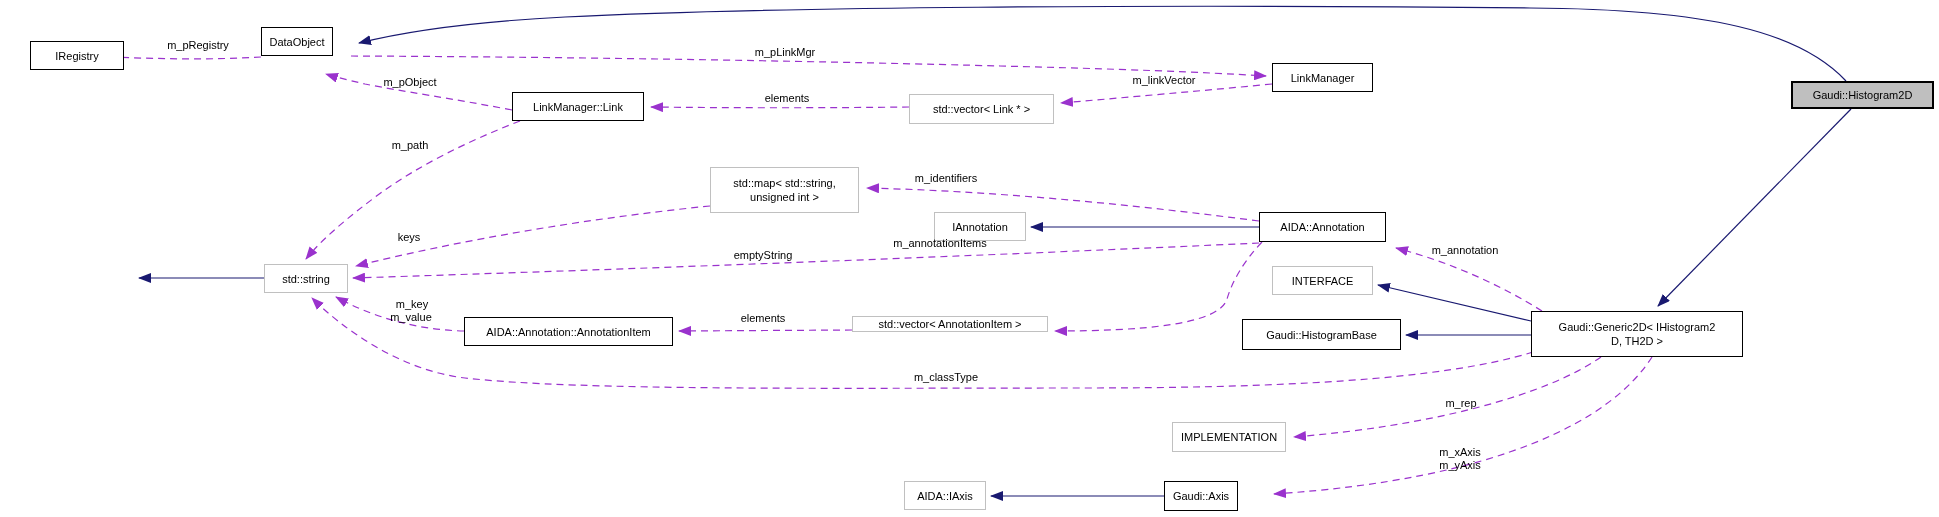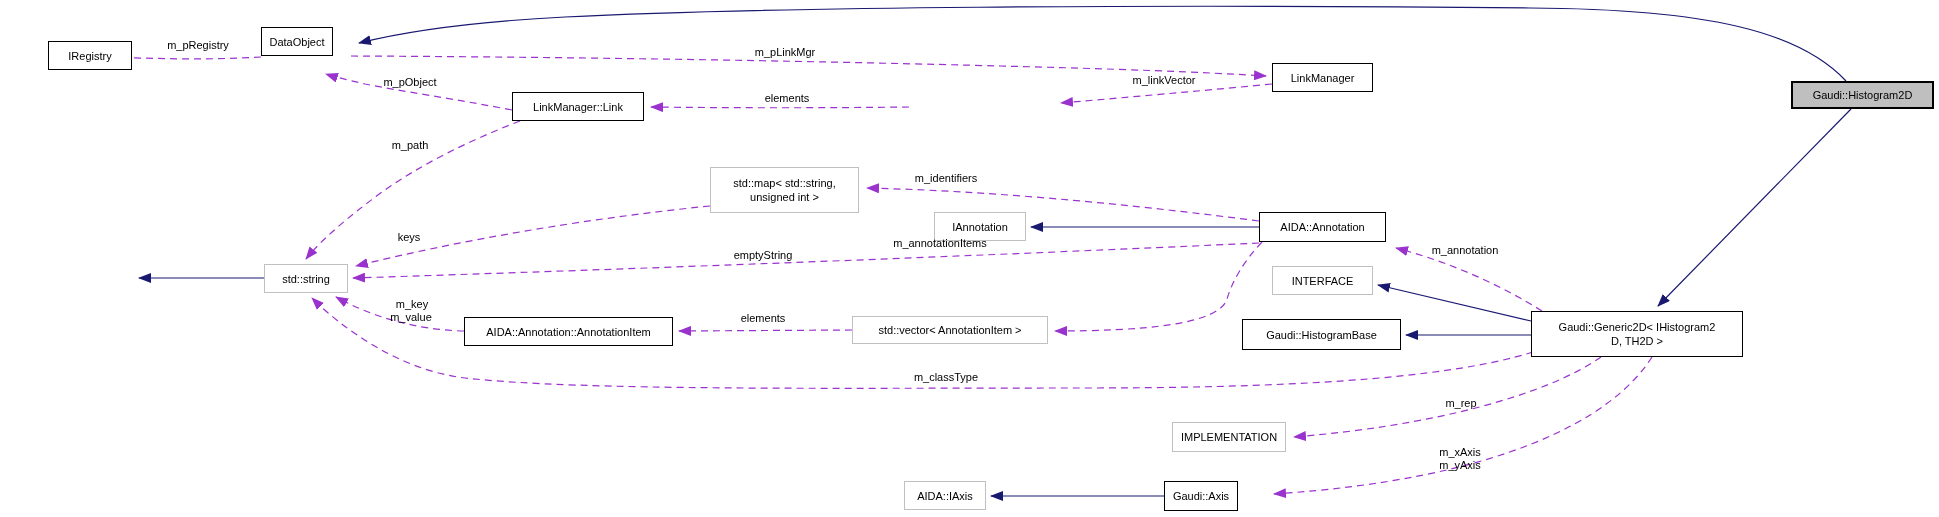"IRegistry" div.node { left: 48px -> 30px; width: 84px -> 94px }
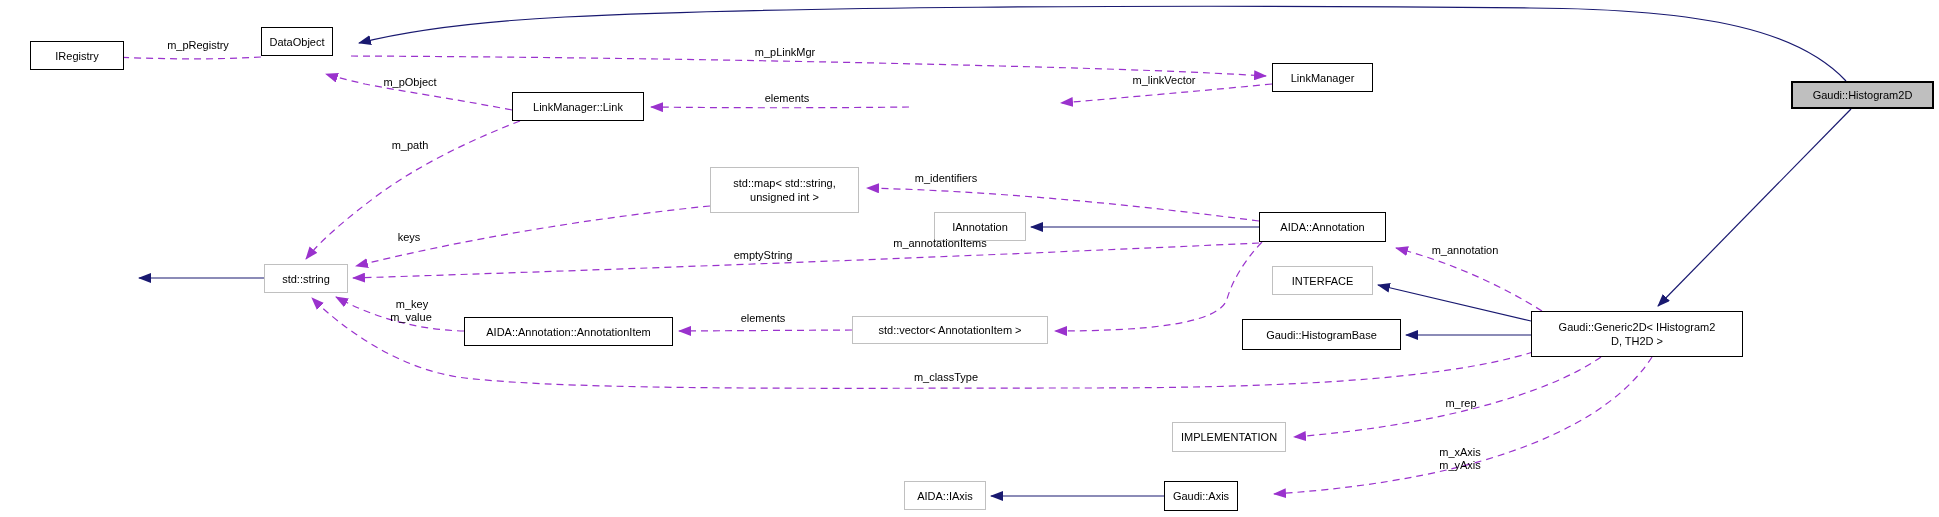"std::vector< Link * >" div.node { html: none -> <div>std::vector&lt; Link * &gt;</div> }
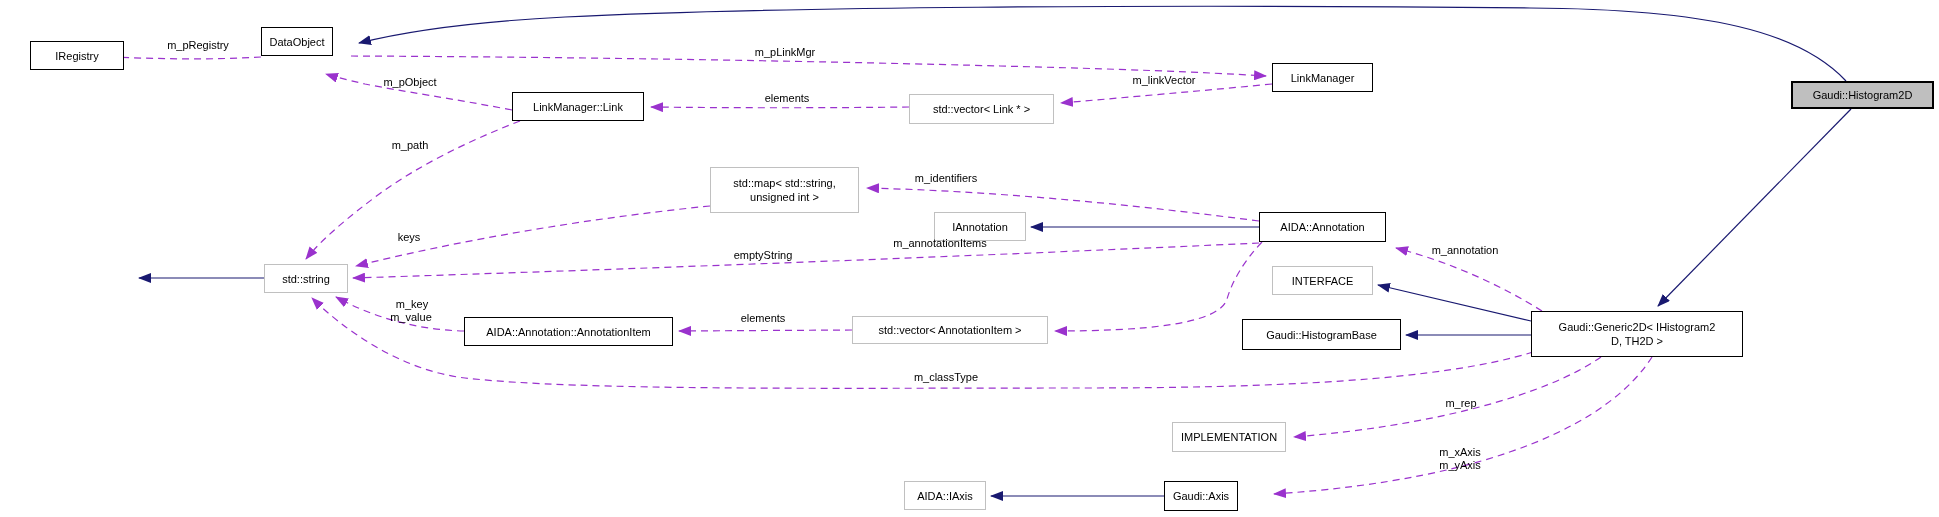"std::vector< AnnotationItem >" div.node { height: 28px -> 16px }
